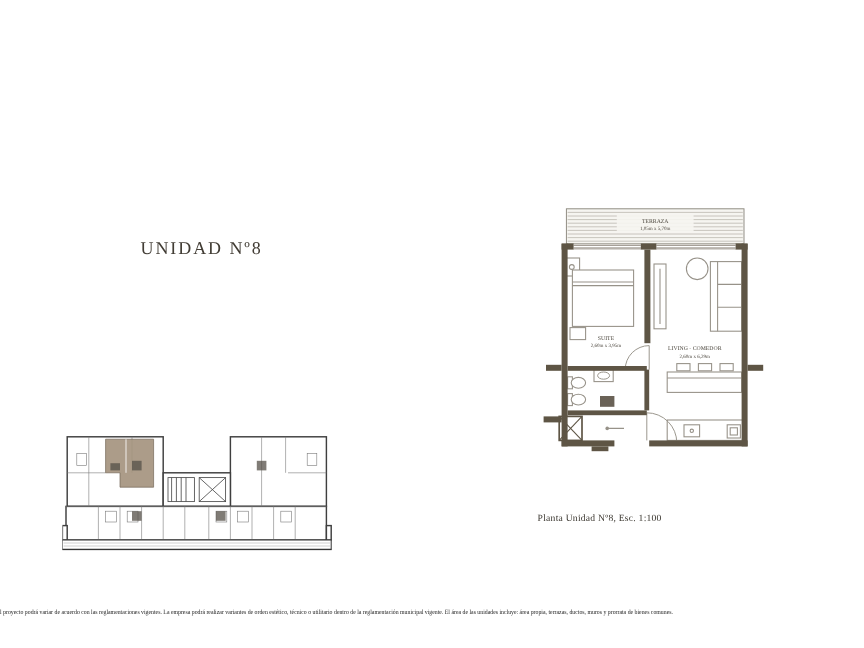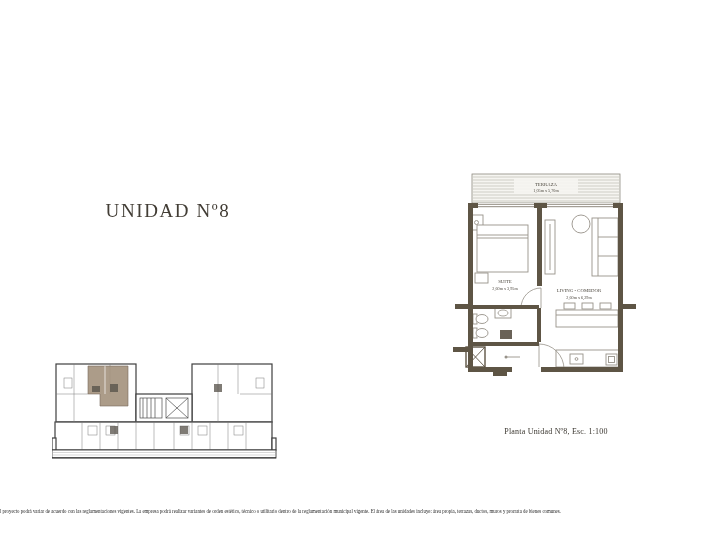"UNIDAD Nº8" .unit-title { font-size: 19px -> 15px }
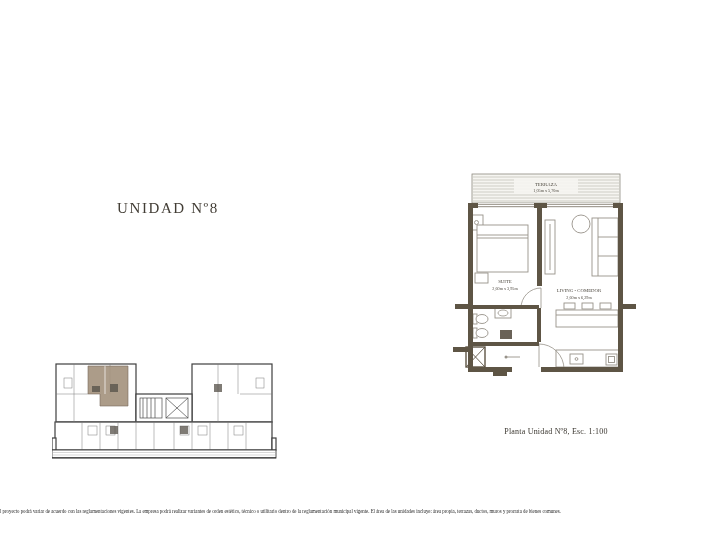"Planta Unidad Nº8, Esc. 1:100" .plan-caption { text-align: center -> none }
